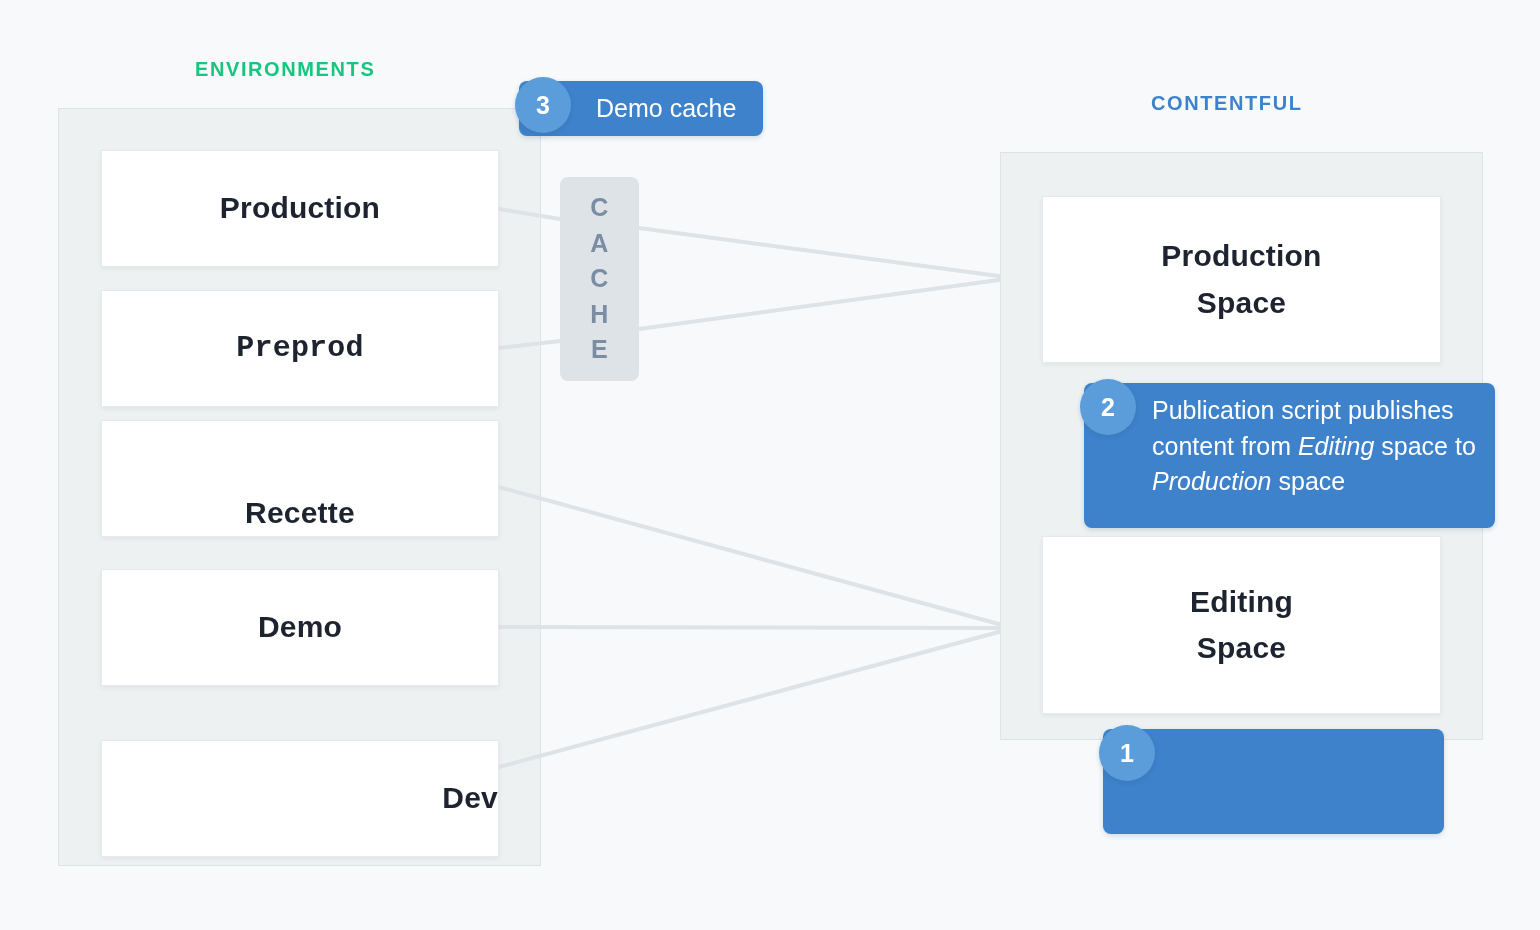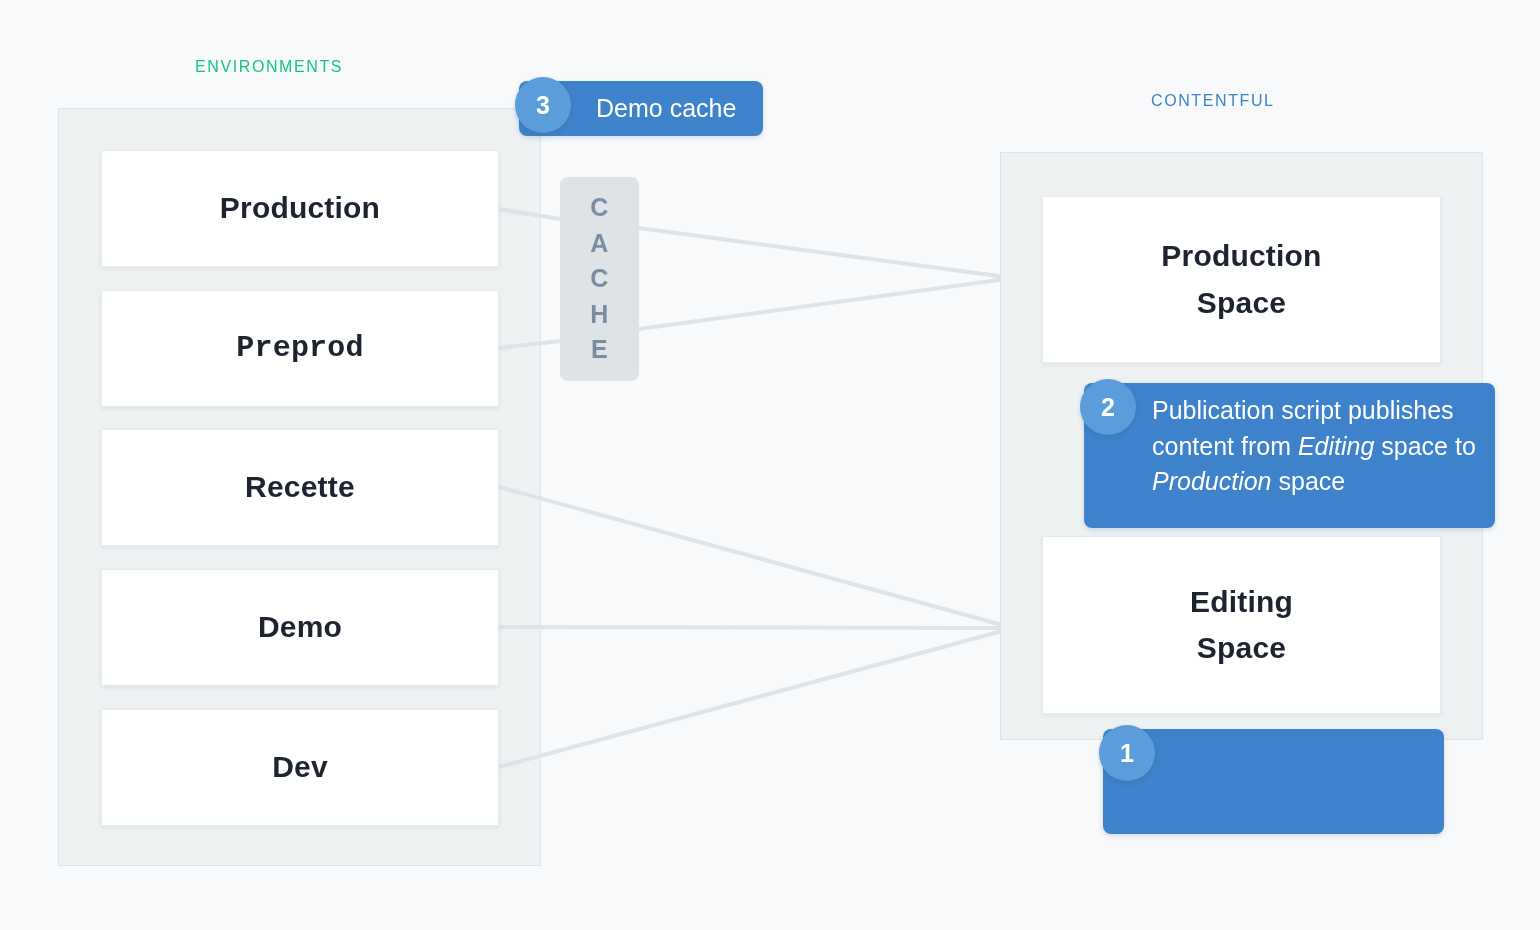"ENVIRONMENTS" .section-title { font-size: 16px -> 20px; font-weight: normal -> bold }
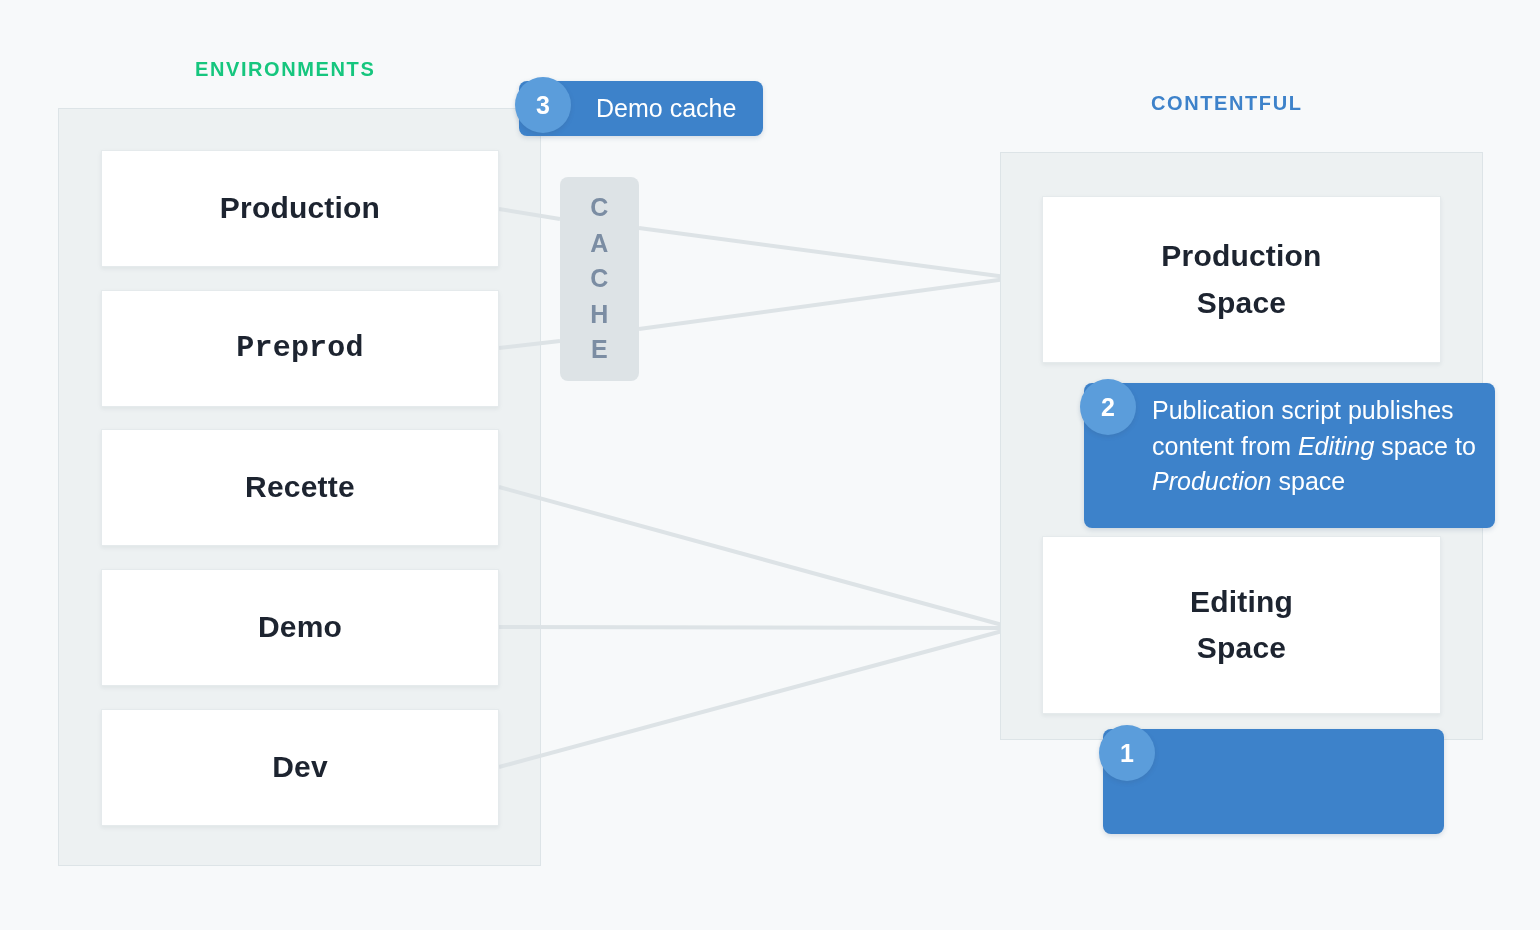"Recette" #env-card-recette { align-items: none -> flex-end; top: 429px -> 420px }
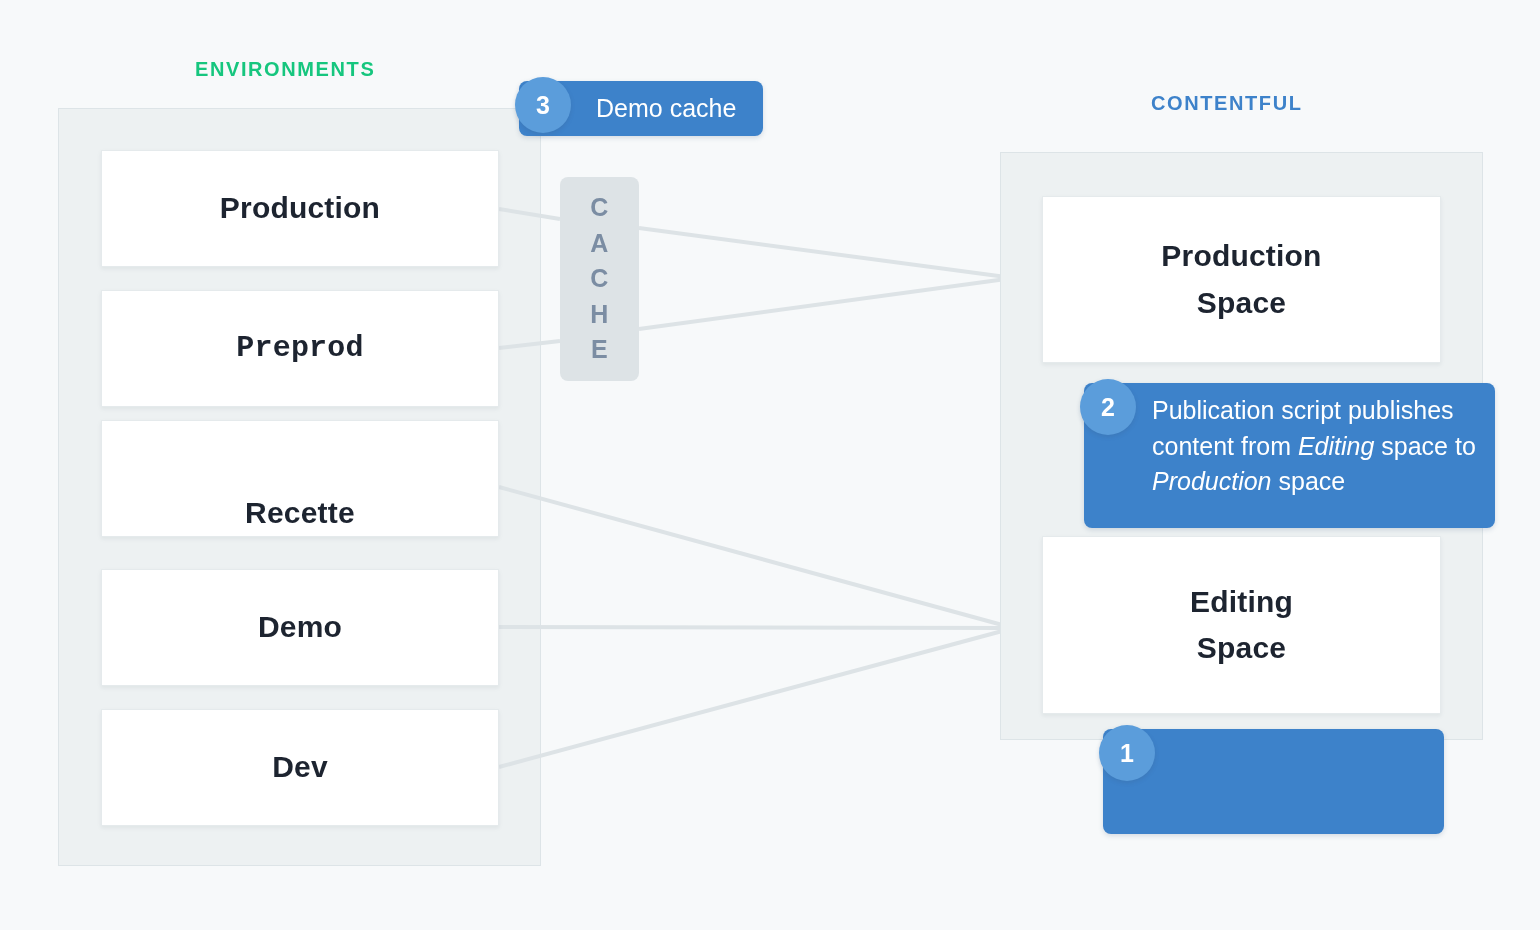"Dev" #env-card-dev { justify-content: none -> flex-end; top: 709px -> 740px }
